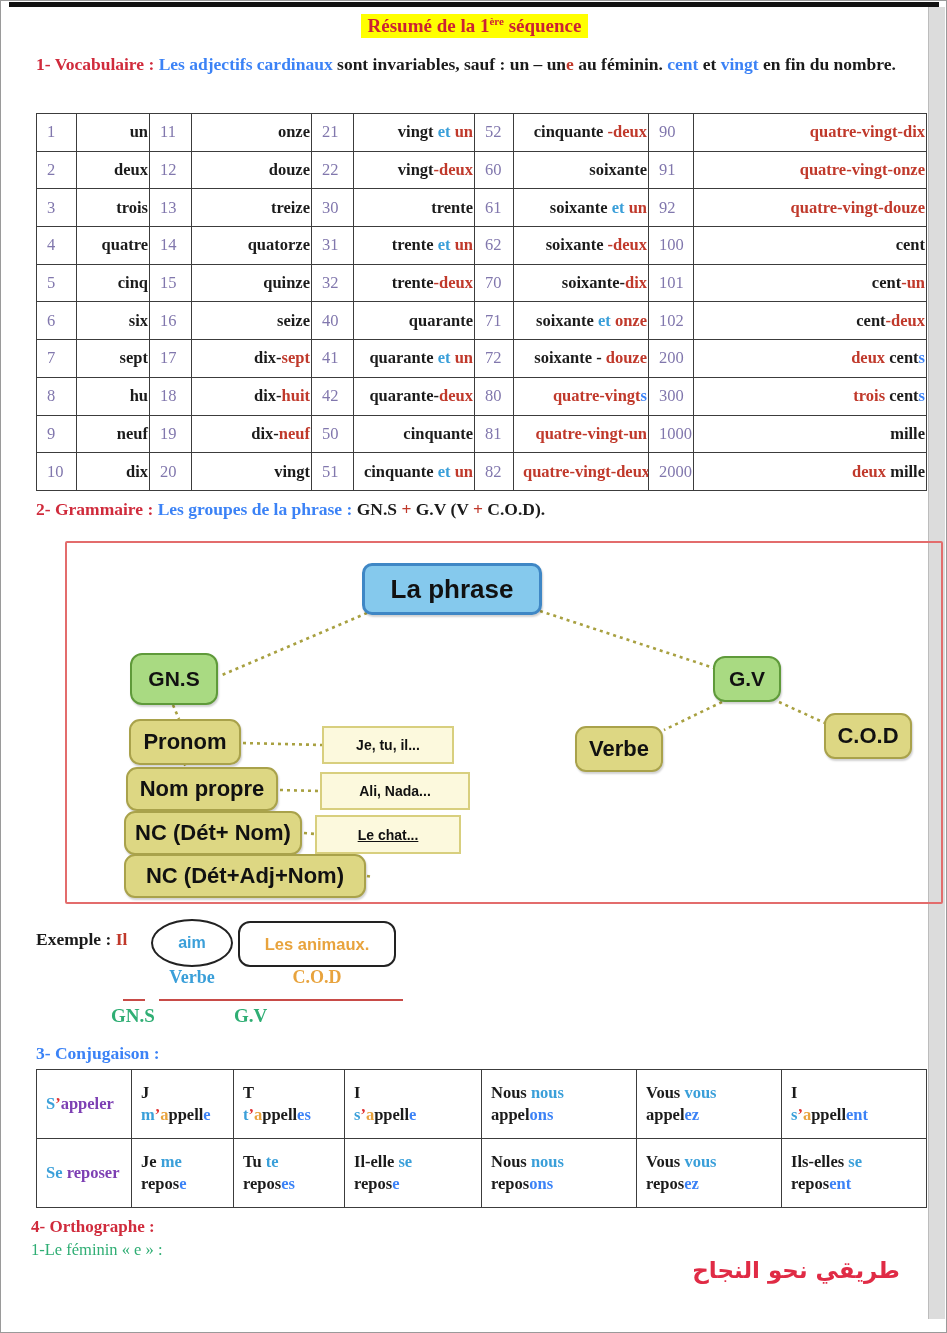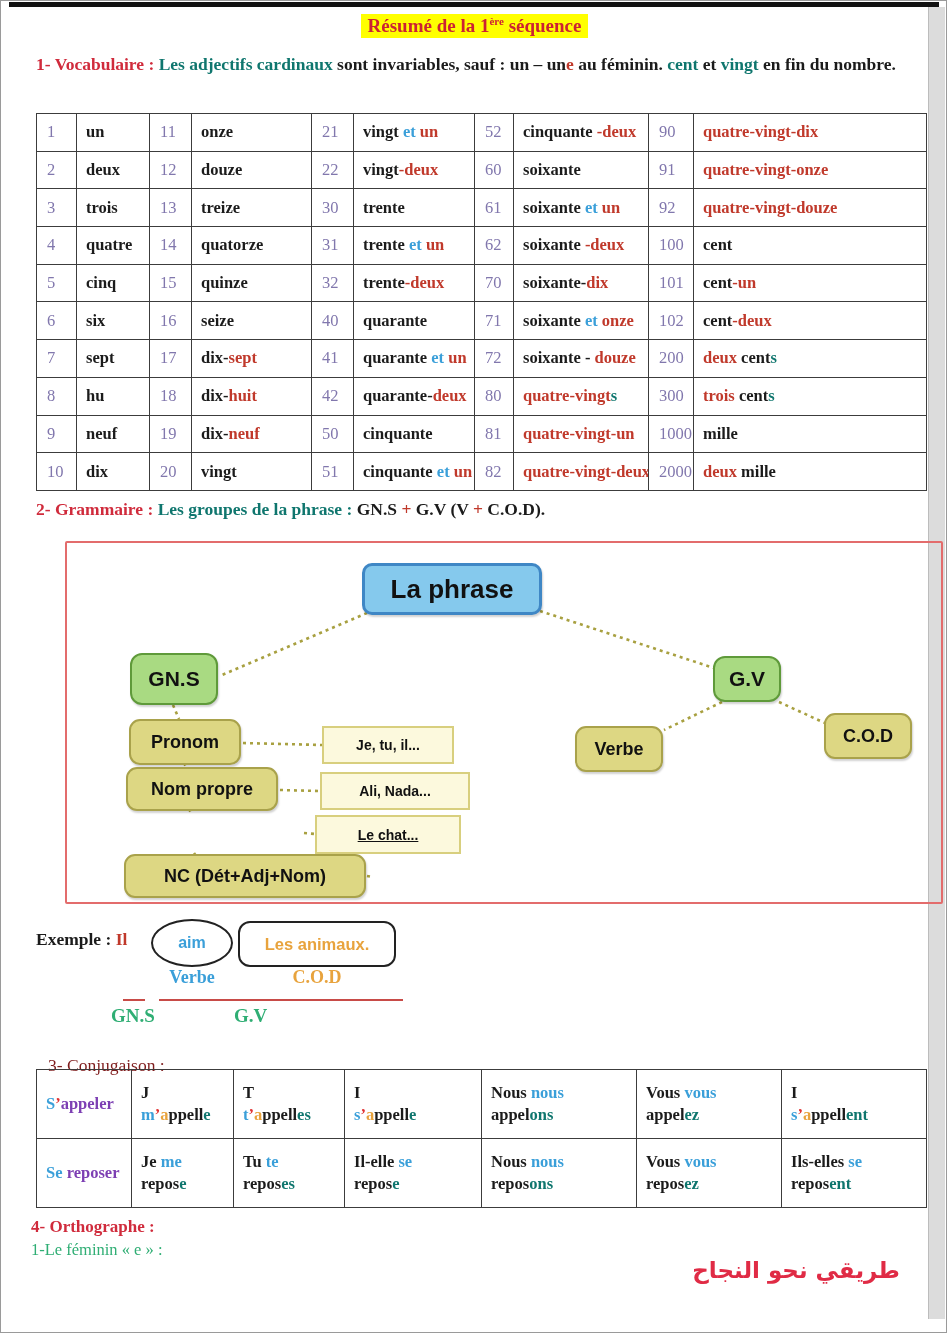"Les adjectifs cardinaux" .c-g { color: #0f766e -> #3b82f6 }
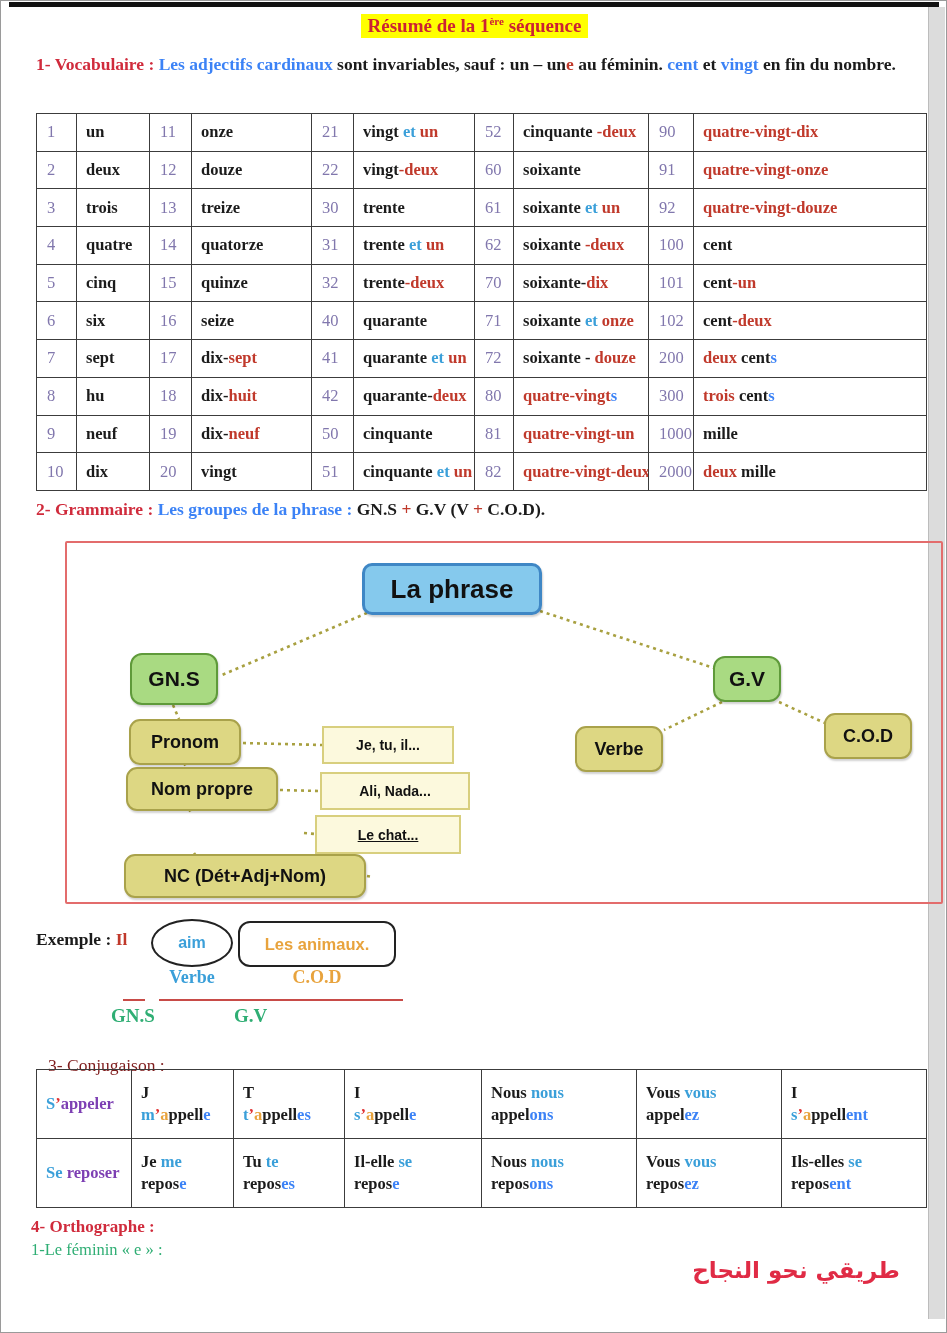"un" .vocab td.word { text-align: none -> right }
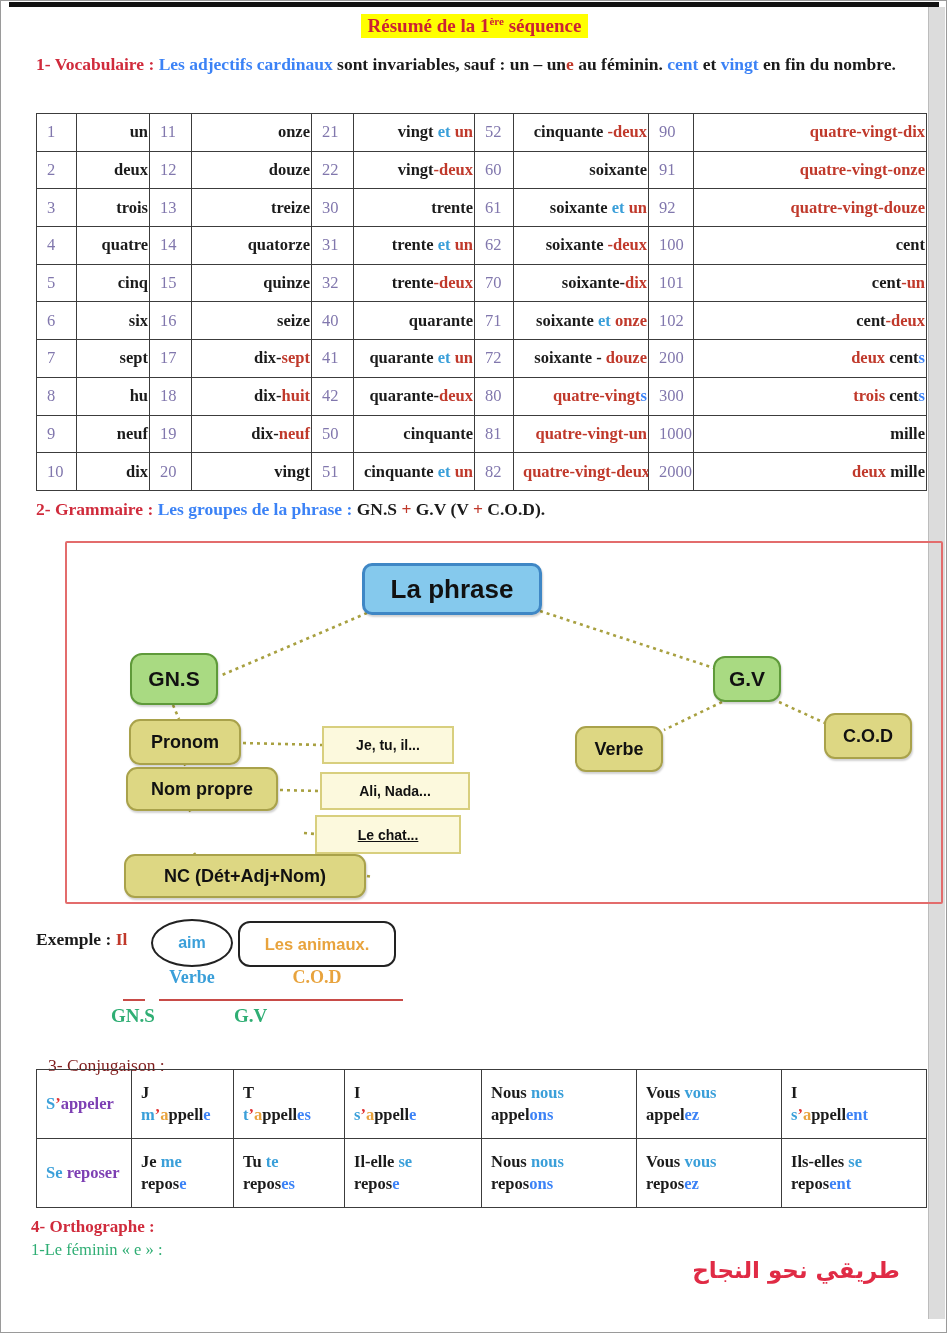"Pronom" .node-box { font-size: 18px -> 22px }
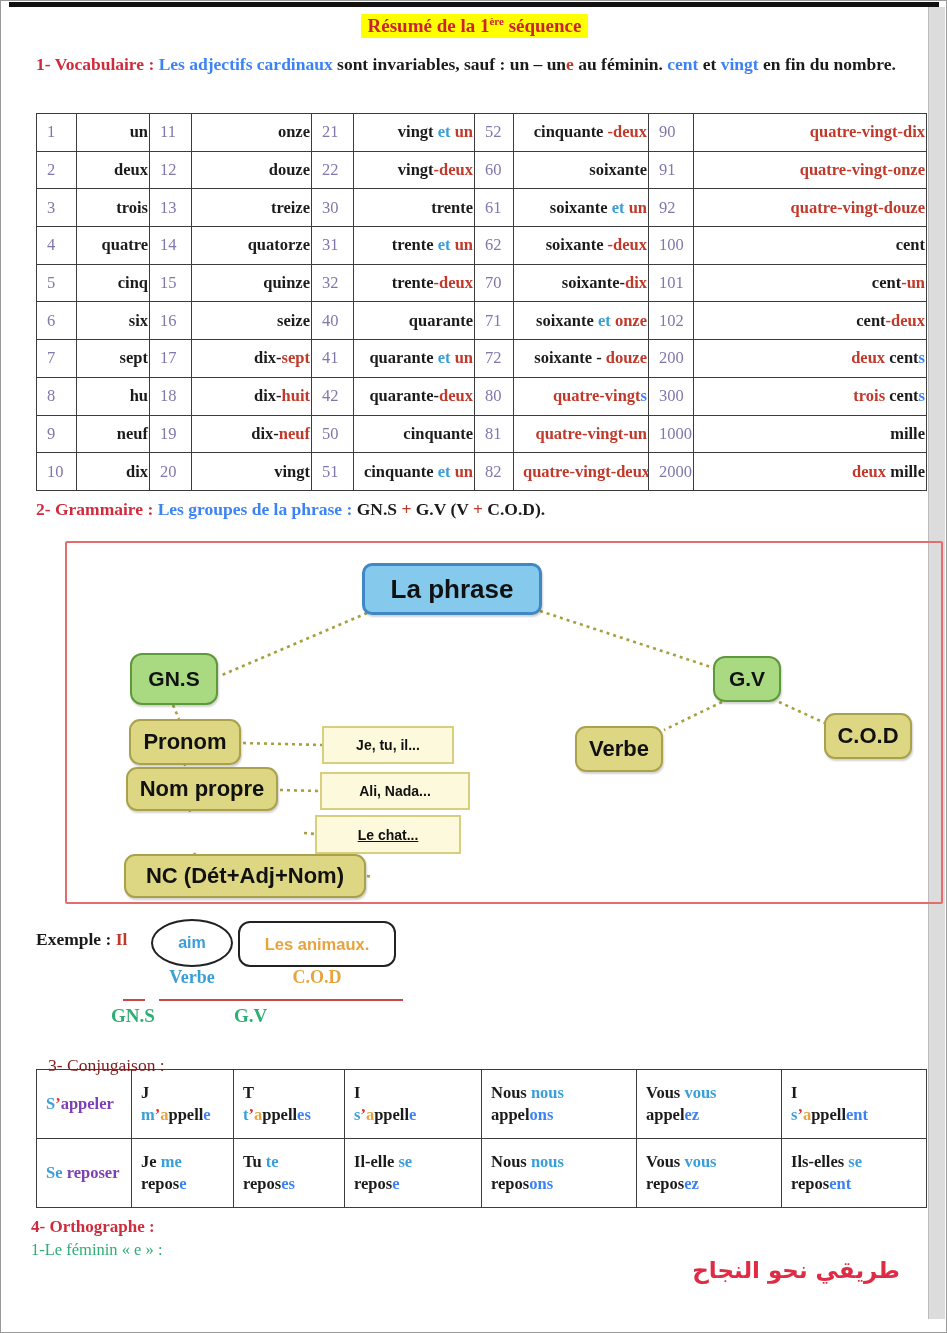"NC (Dét+ Nom)" div.dbox { html: none -> <div>NC (Dét+ Nom)</div> }
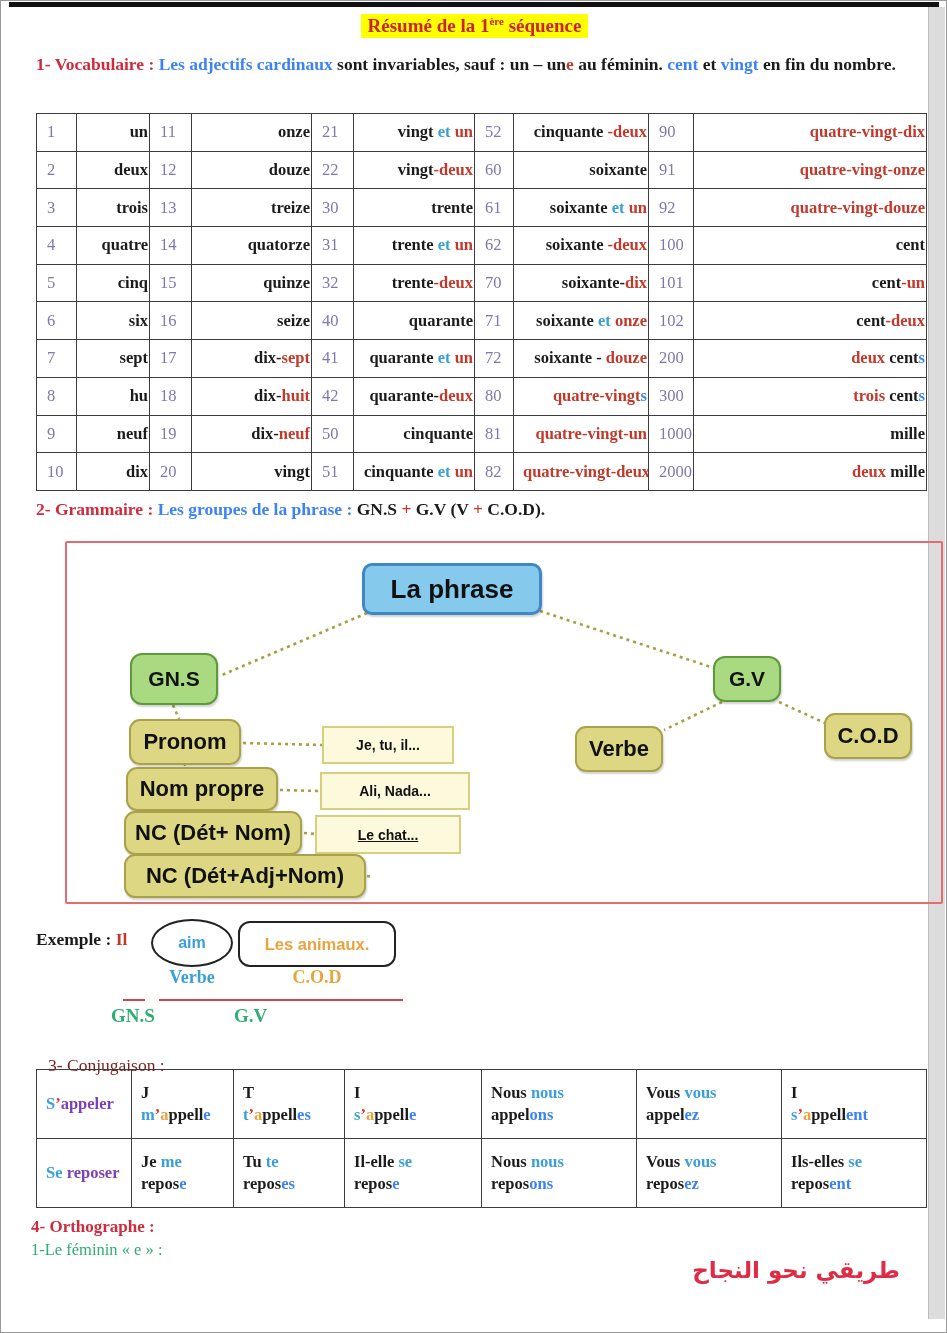"3- Conjugaison :" .h3 { color: #7f1d1d -> #3b82f6; font-weight: normal -> bold; margin: 12px -> 0 }
